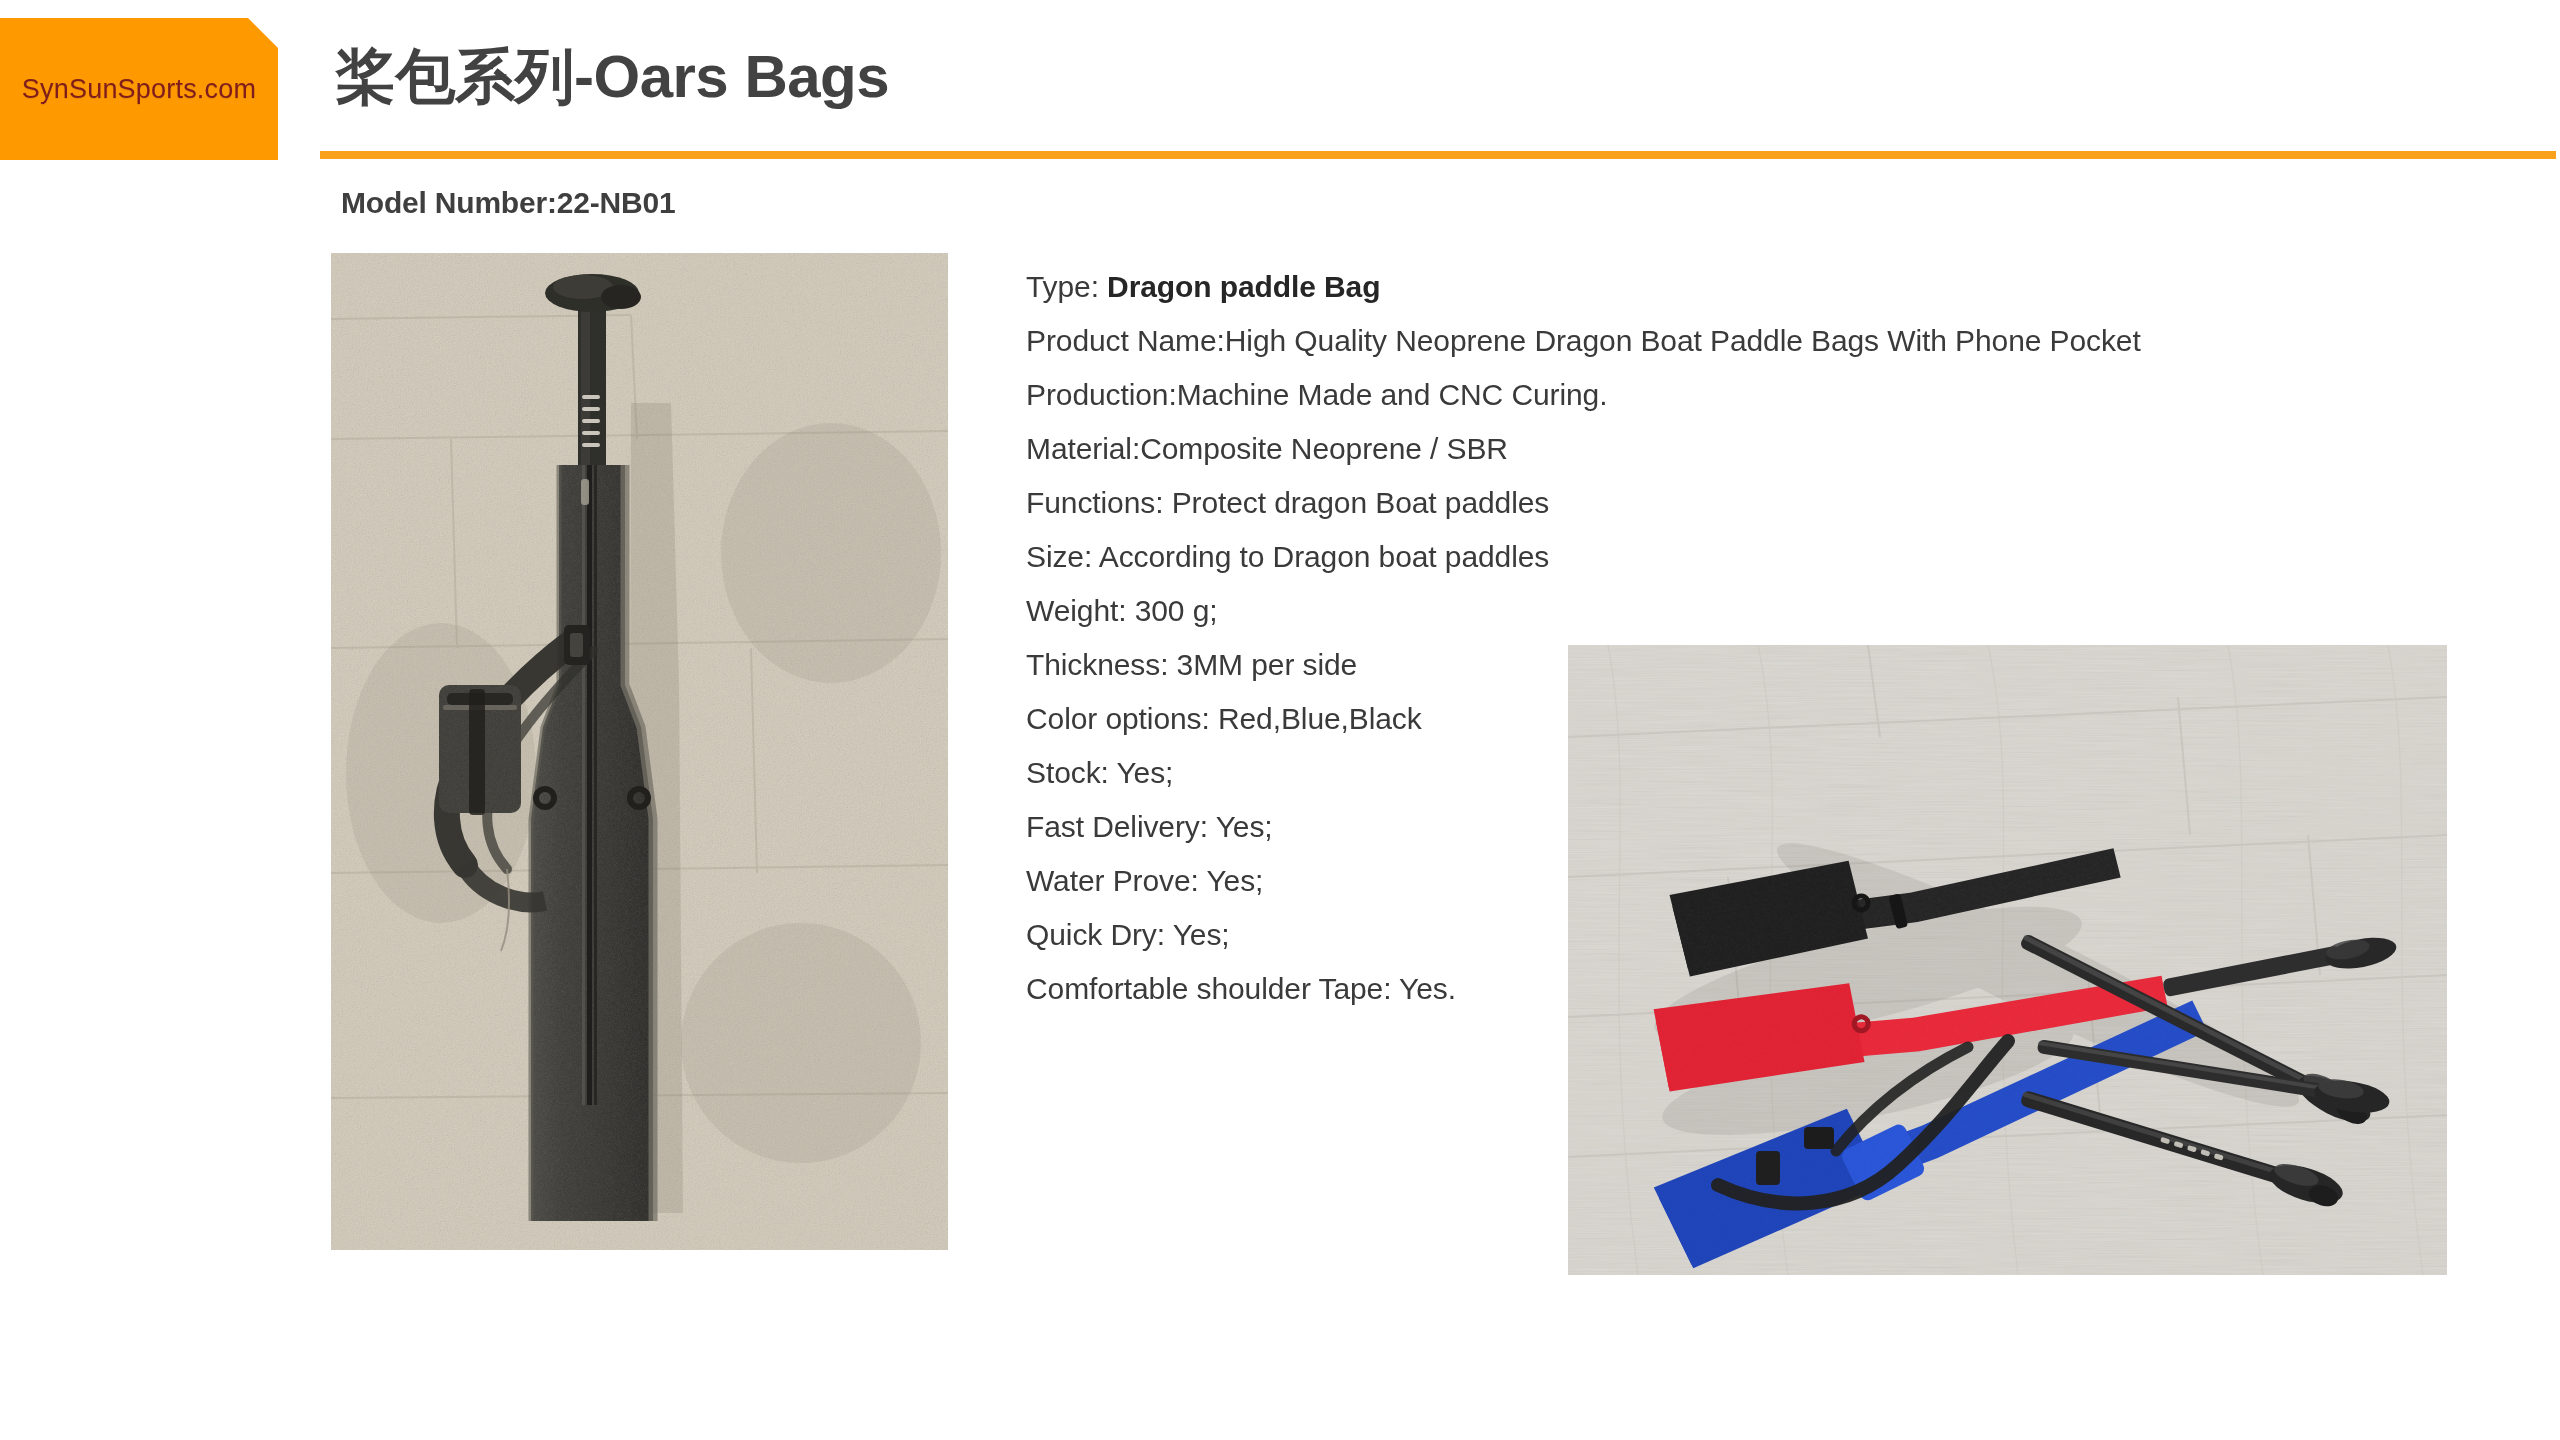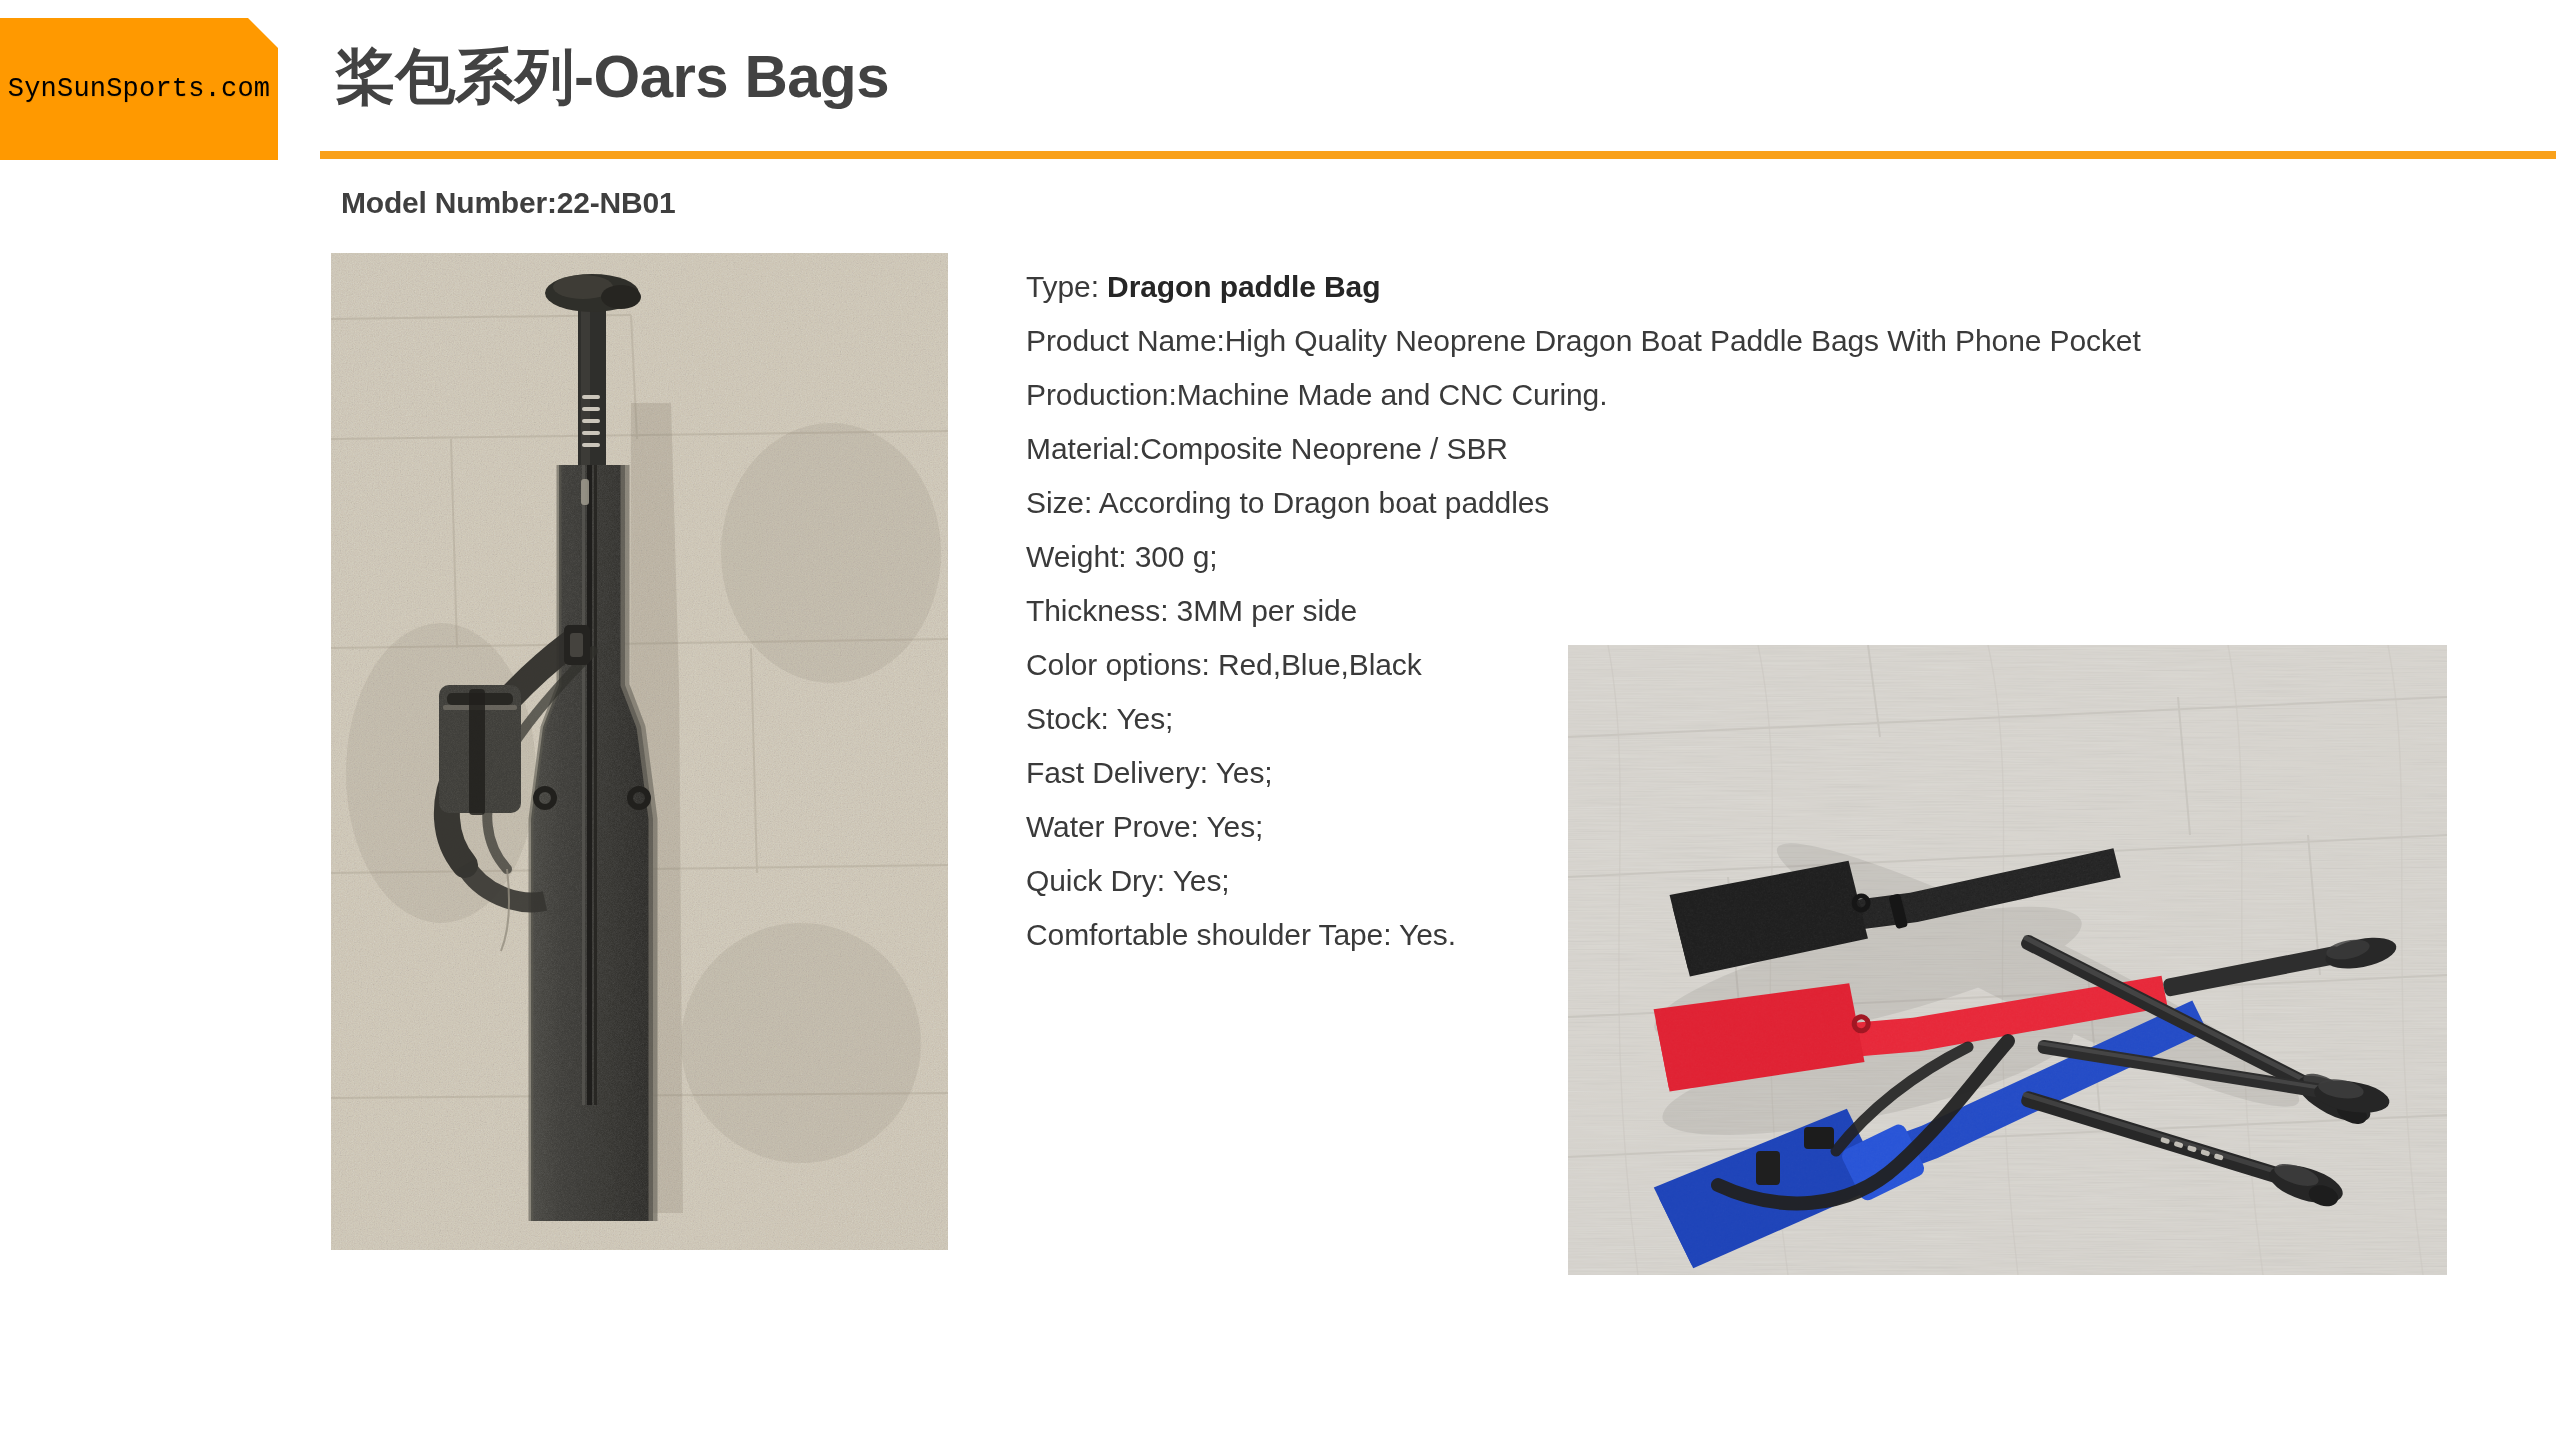"SynSunSports.com" .brand-badge-text { color: #000000 -> #7f1d1d; font-family: Liberation Mono, monospace -> none }
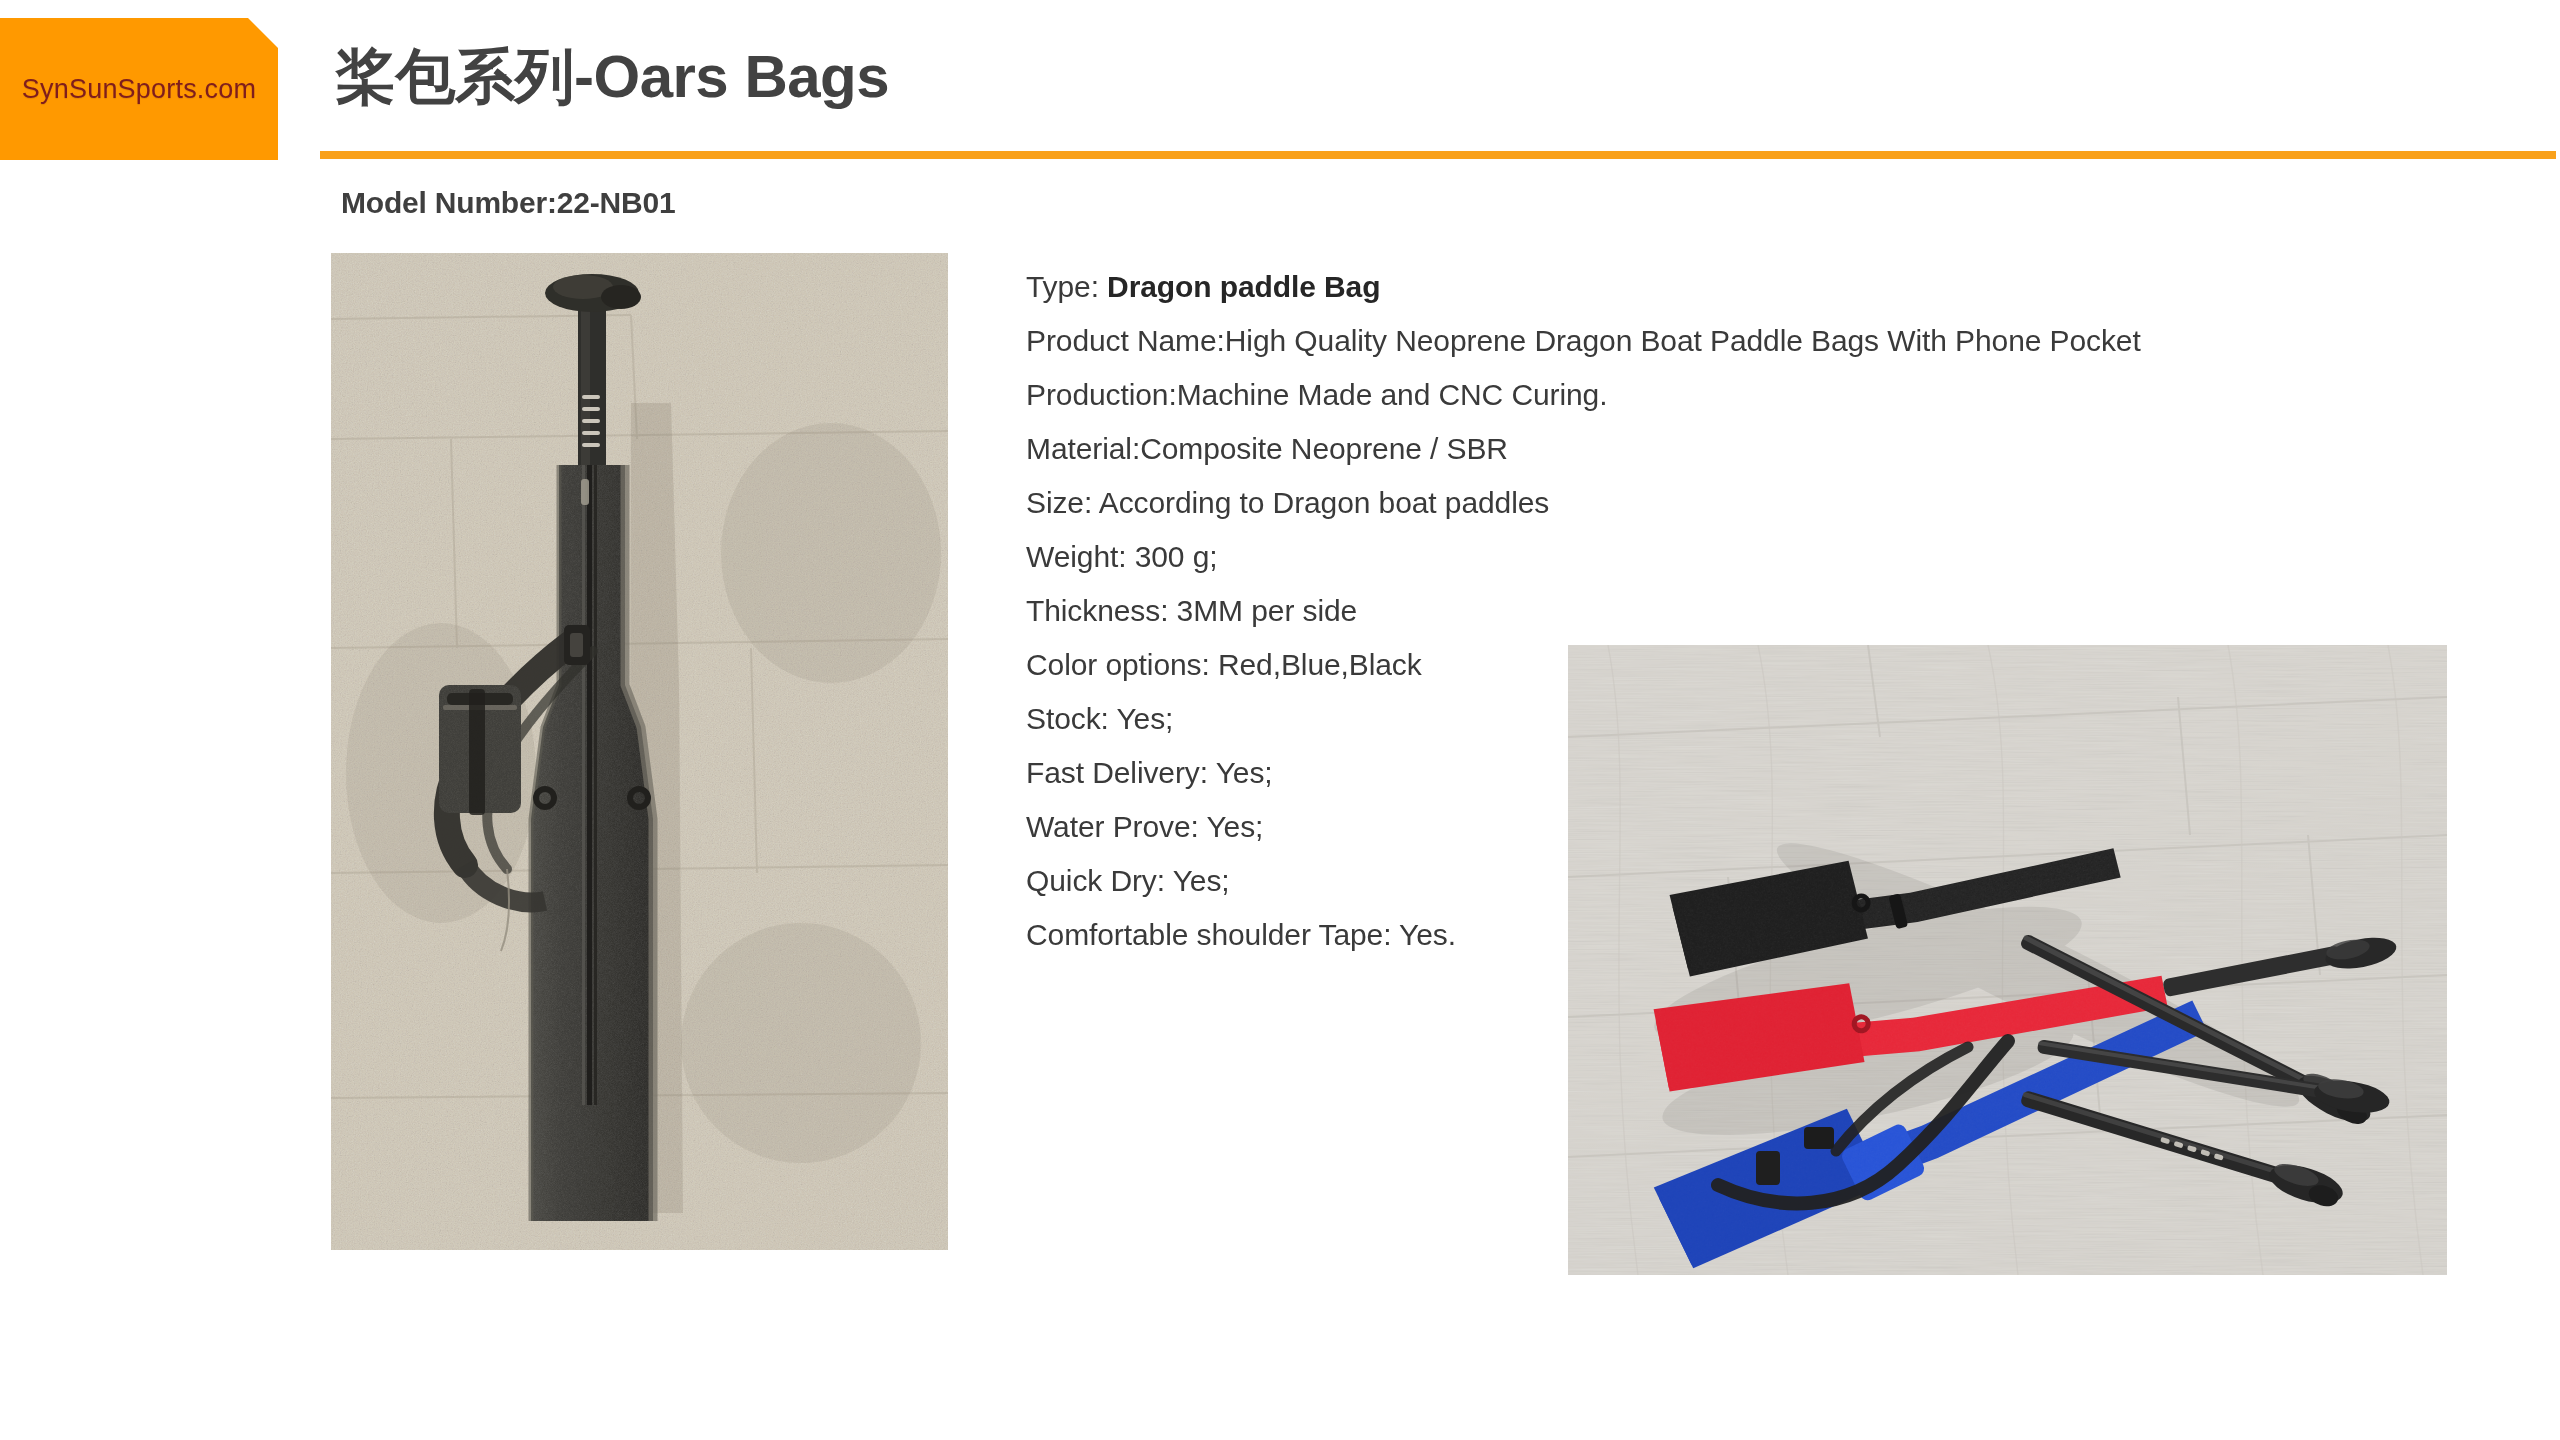"Functions: Protect dragon Boat paddles" div.spec-line { html: none -> <div>Functions: Protect dragon Boat paddles</div> }
